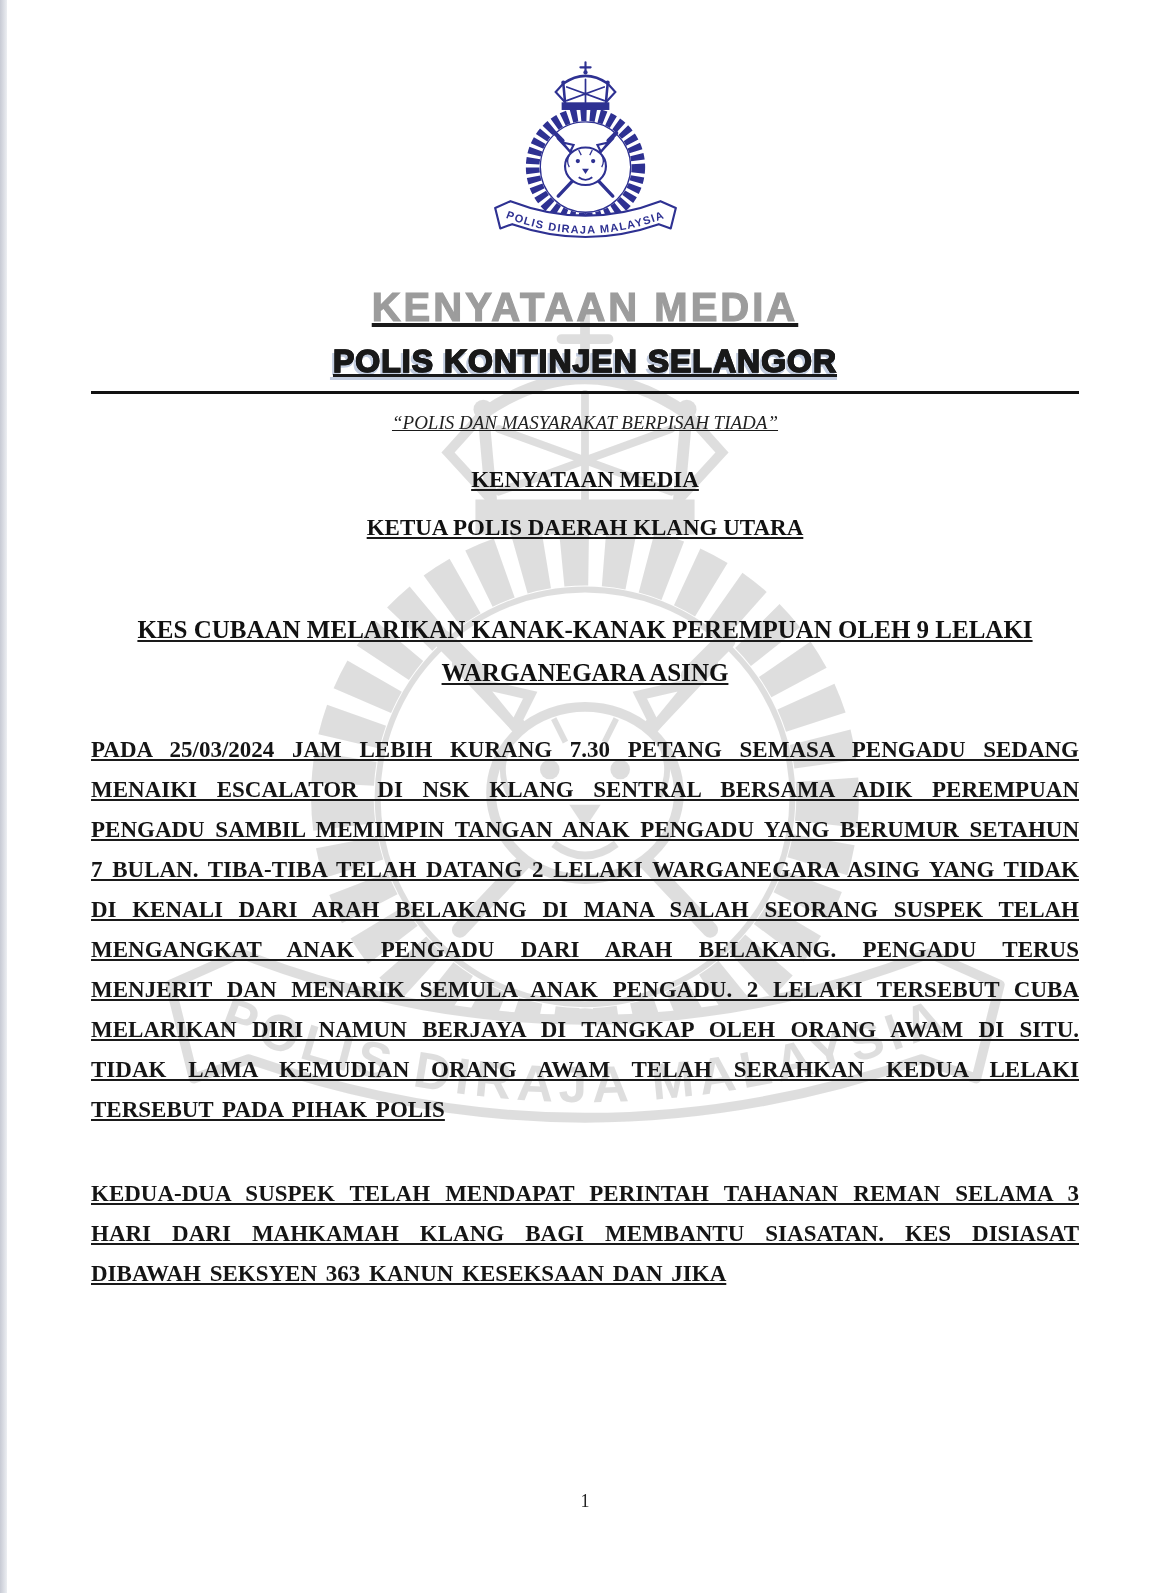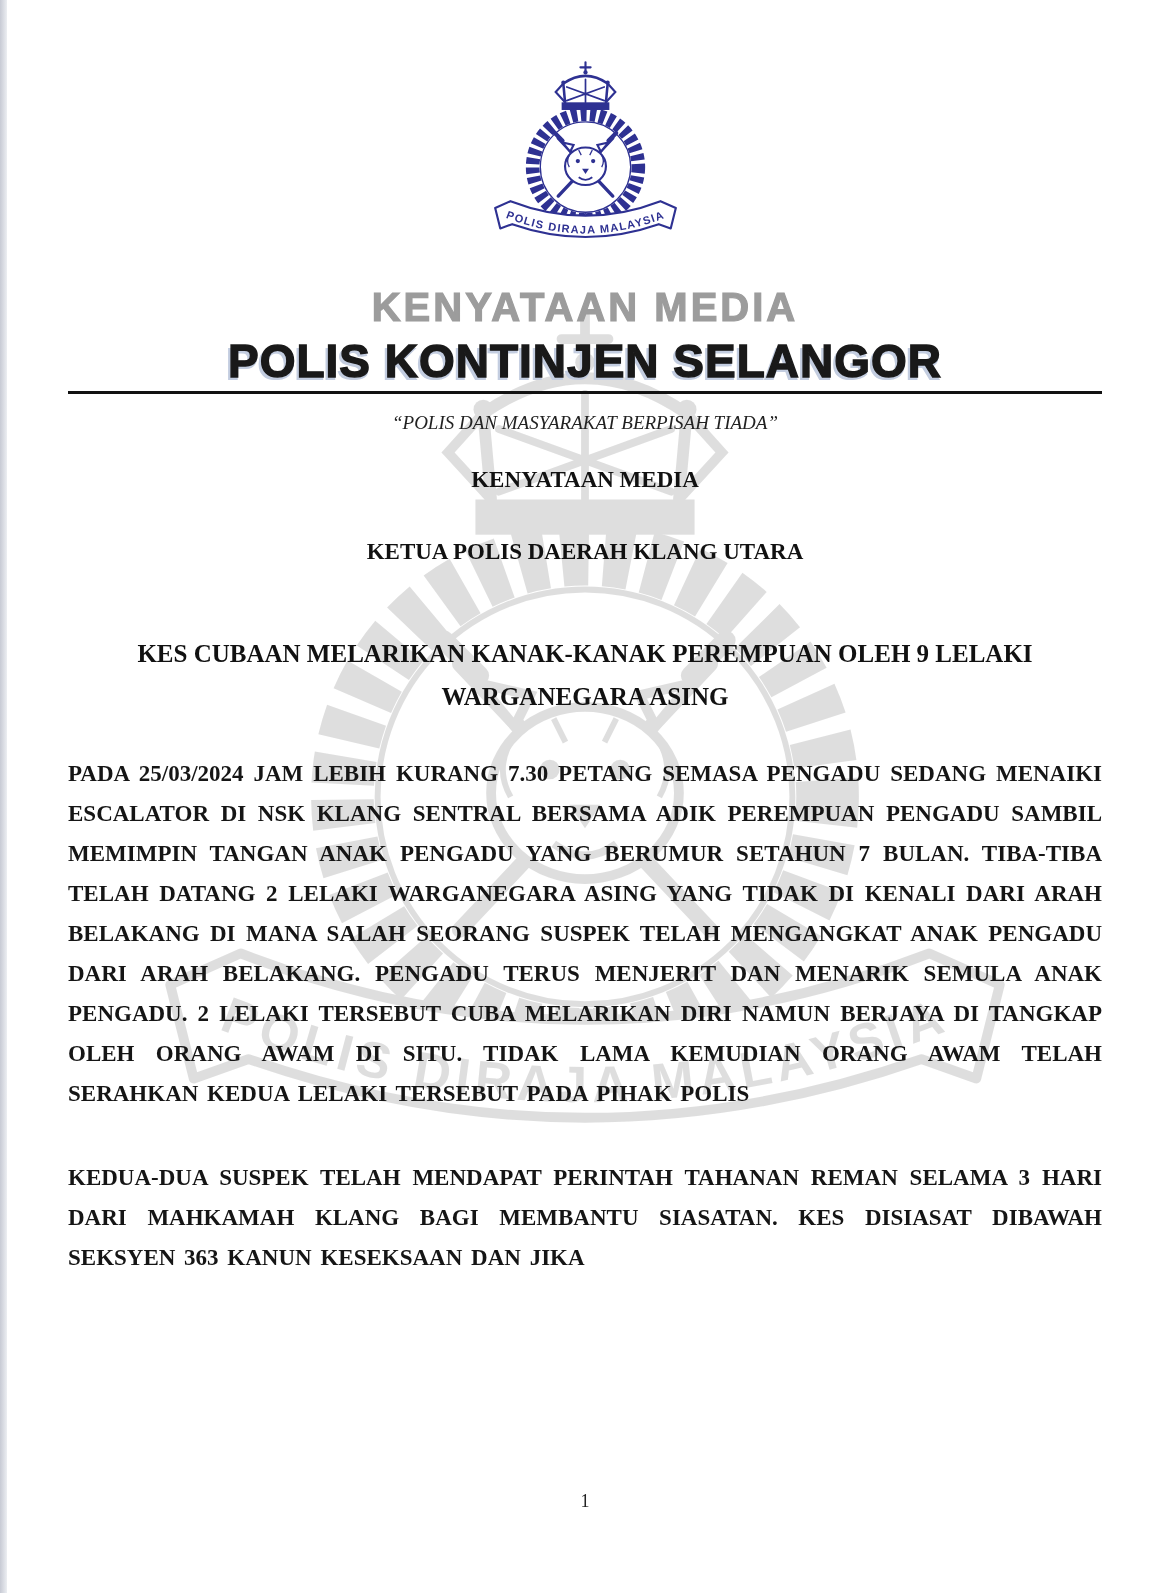"KENYATAAN MEDIA" .content { padding: 0 68px -> 0 91px; text-decoration: none -> underline }
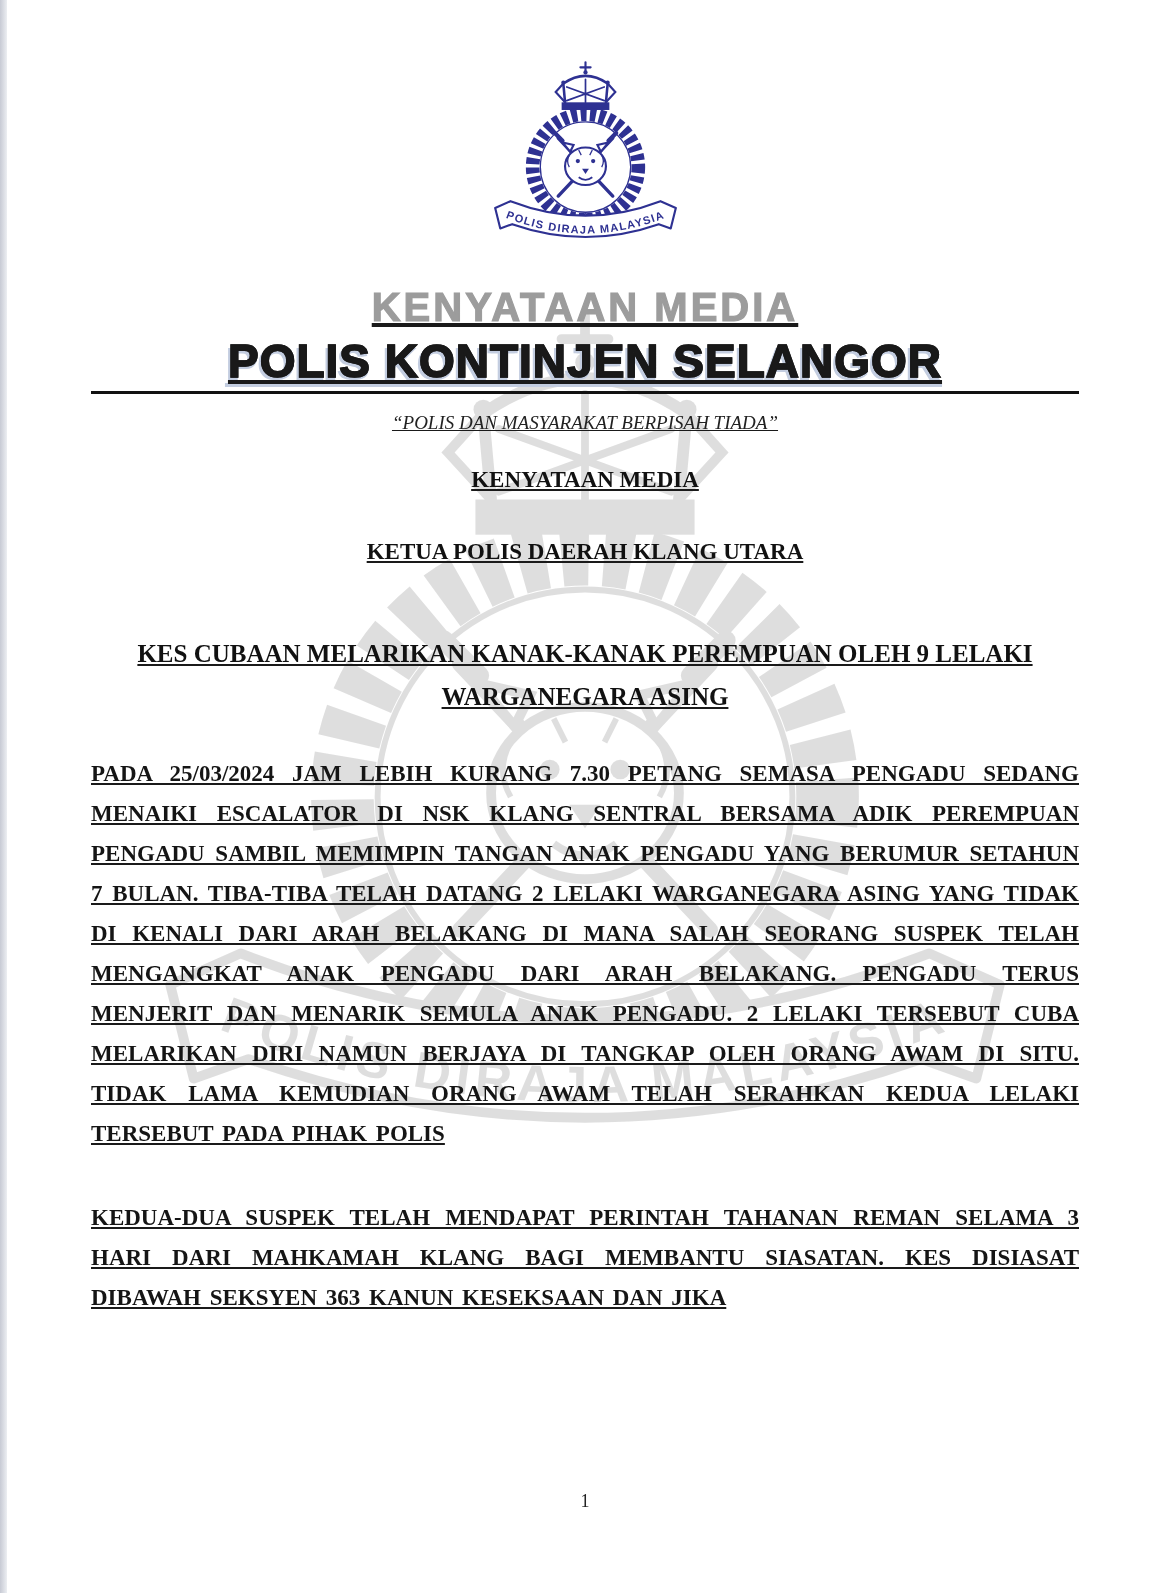"POLIS KONTINJEN SELANGOR" .org { font-size: 46px -> 32px }
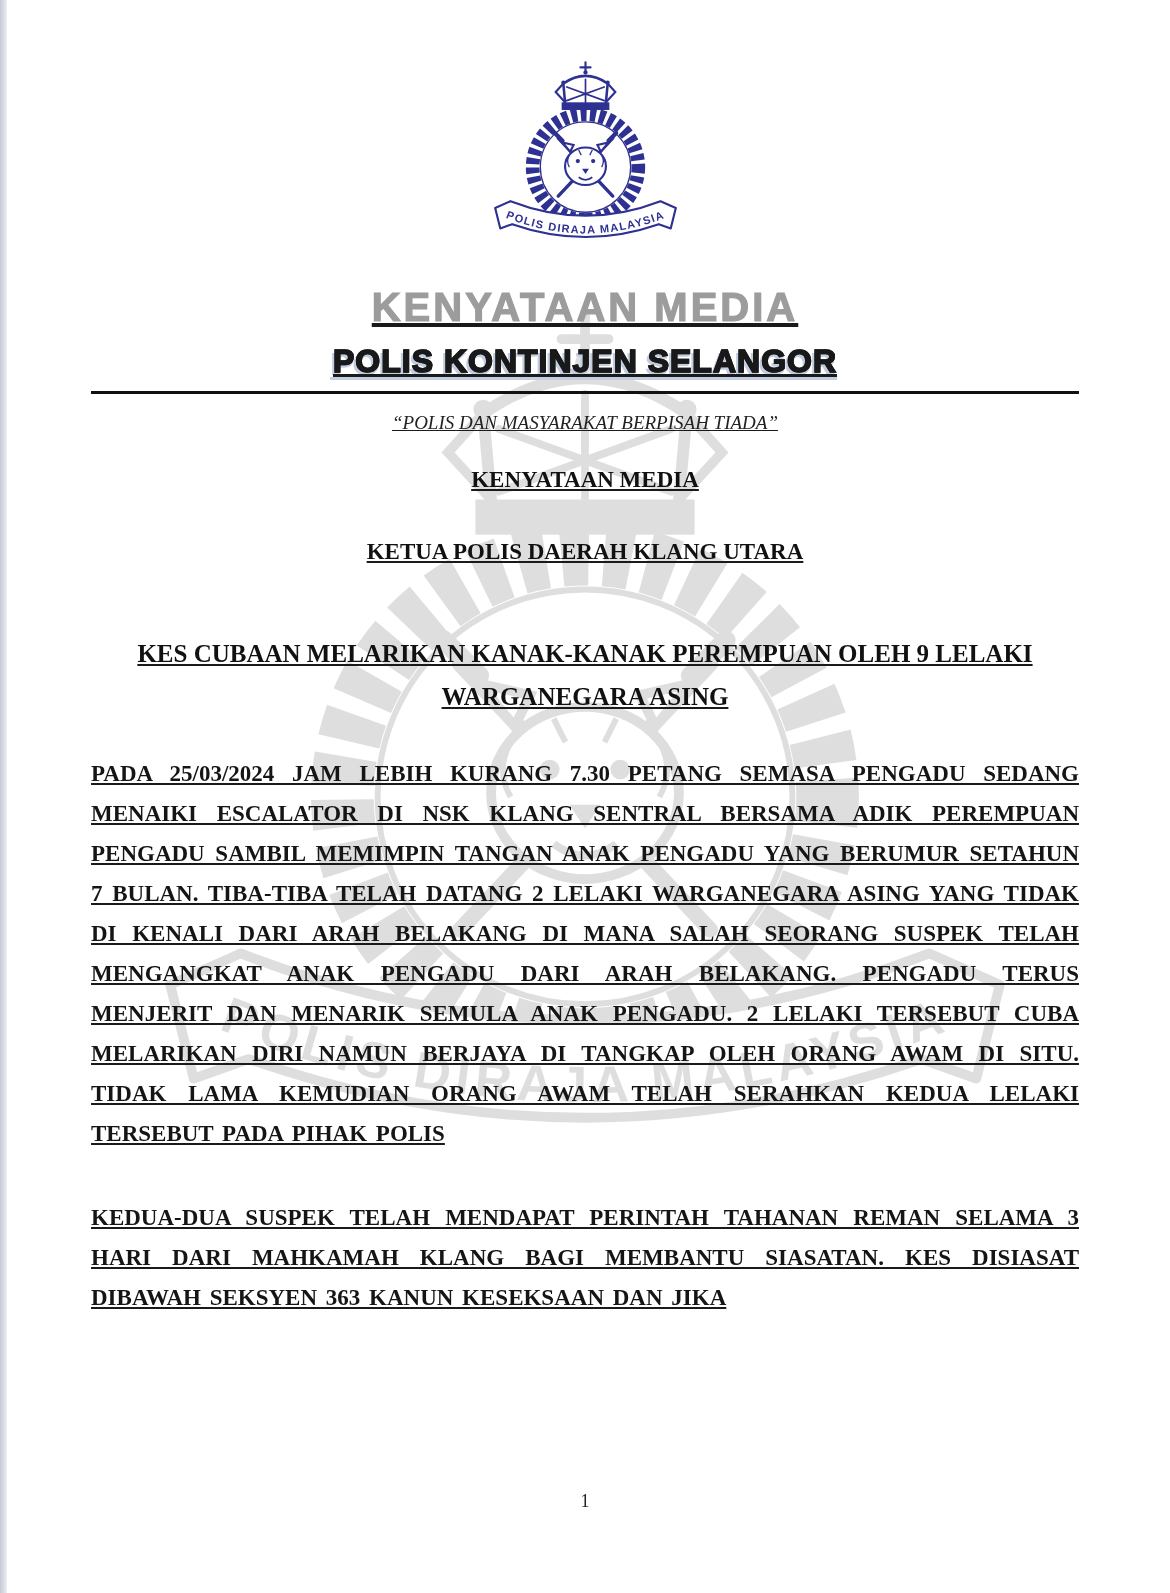"KETUA POLIS DAERAH KLANG UTARA" .subhead.second { margin-top: 44px -> 20px }
